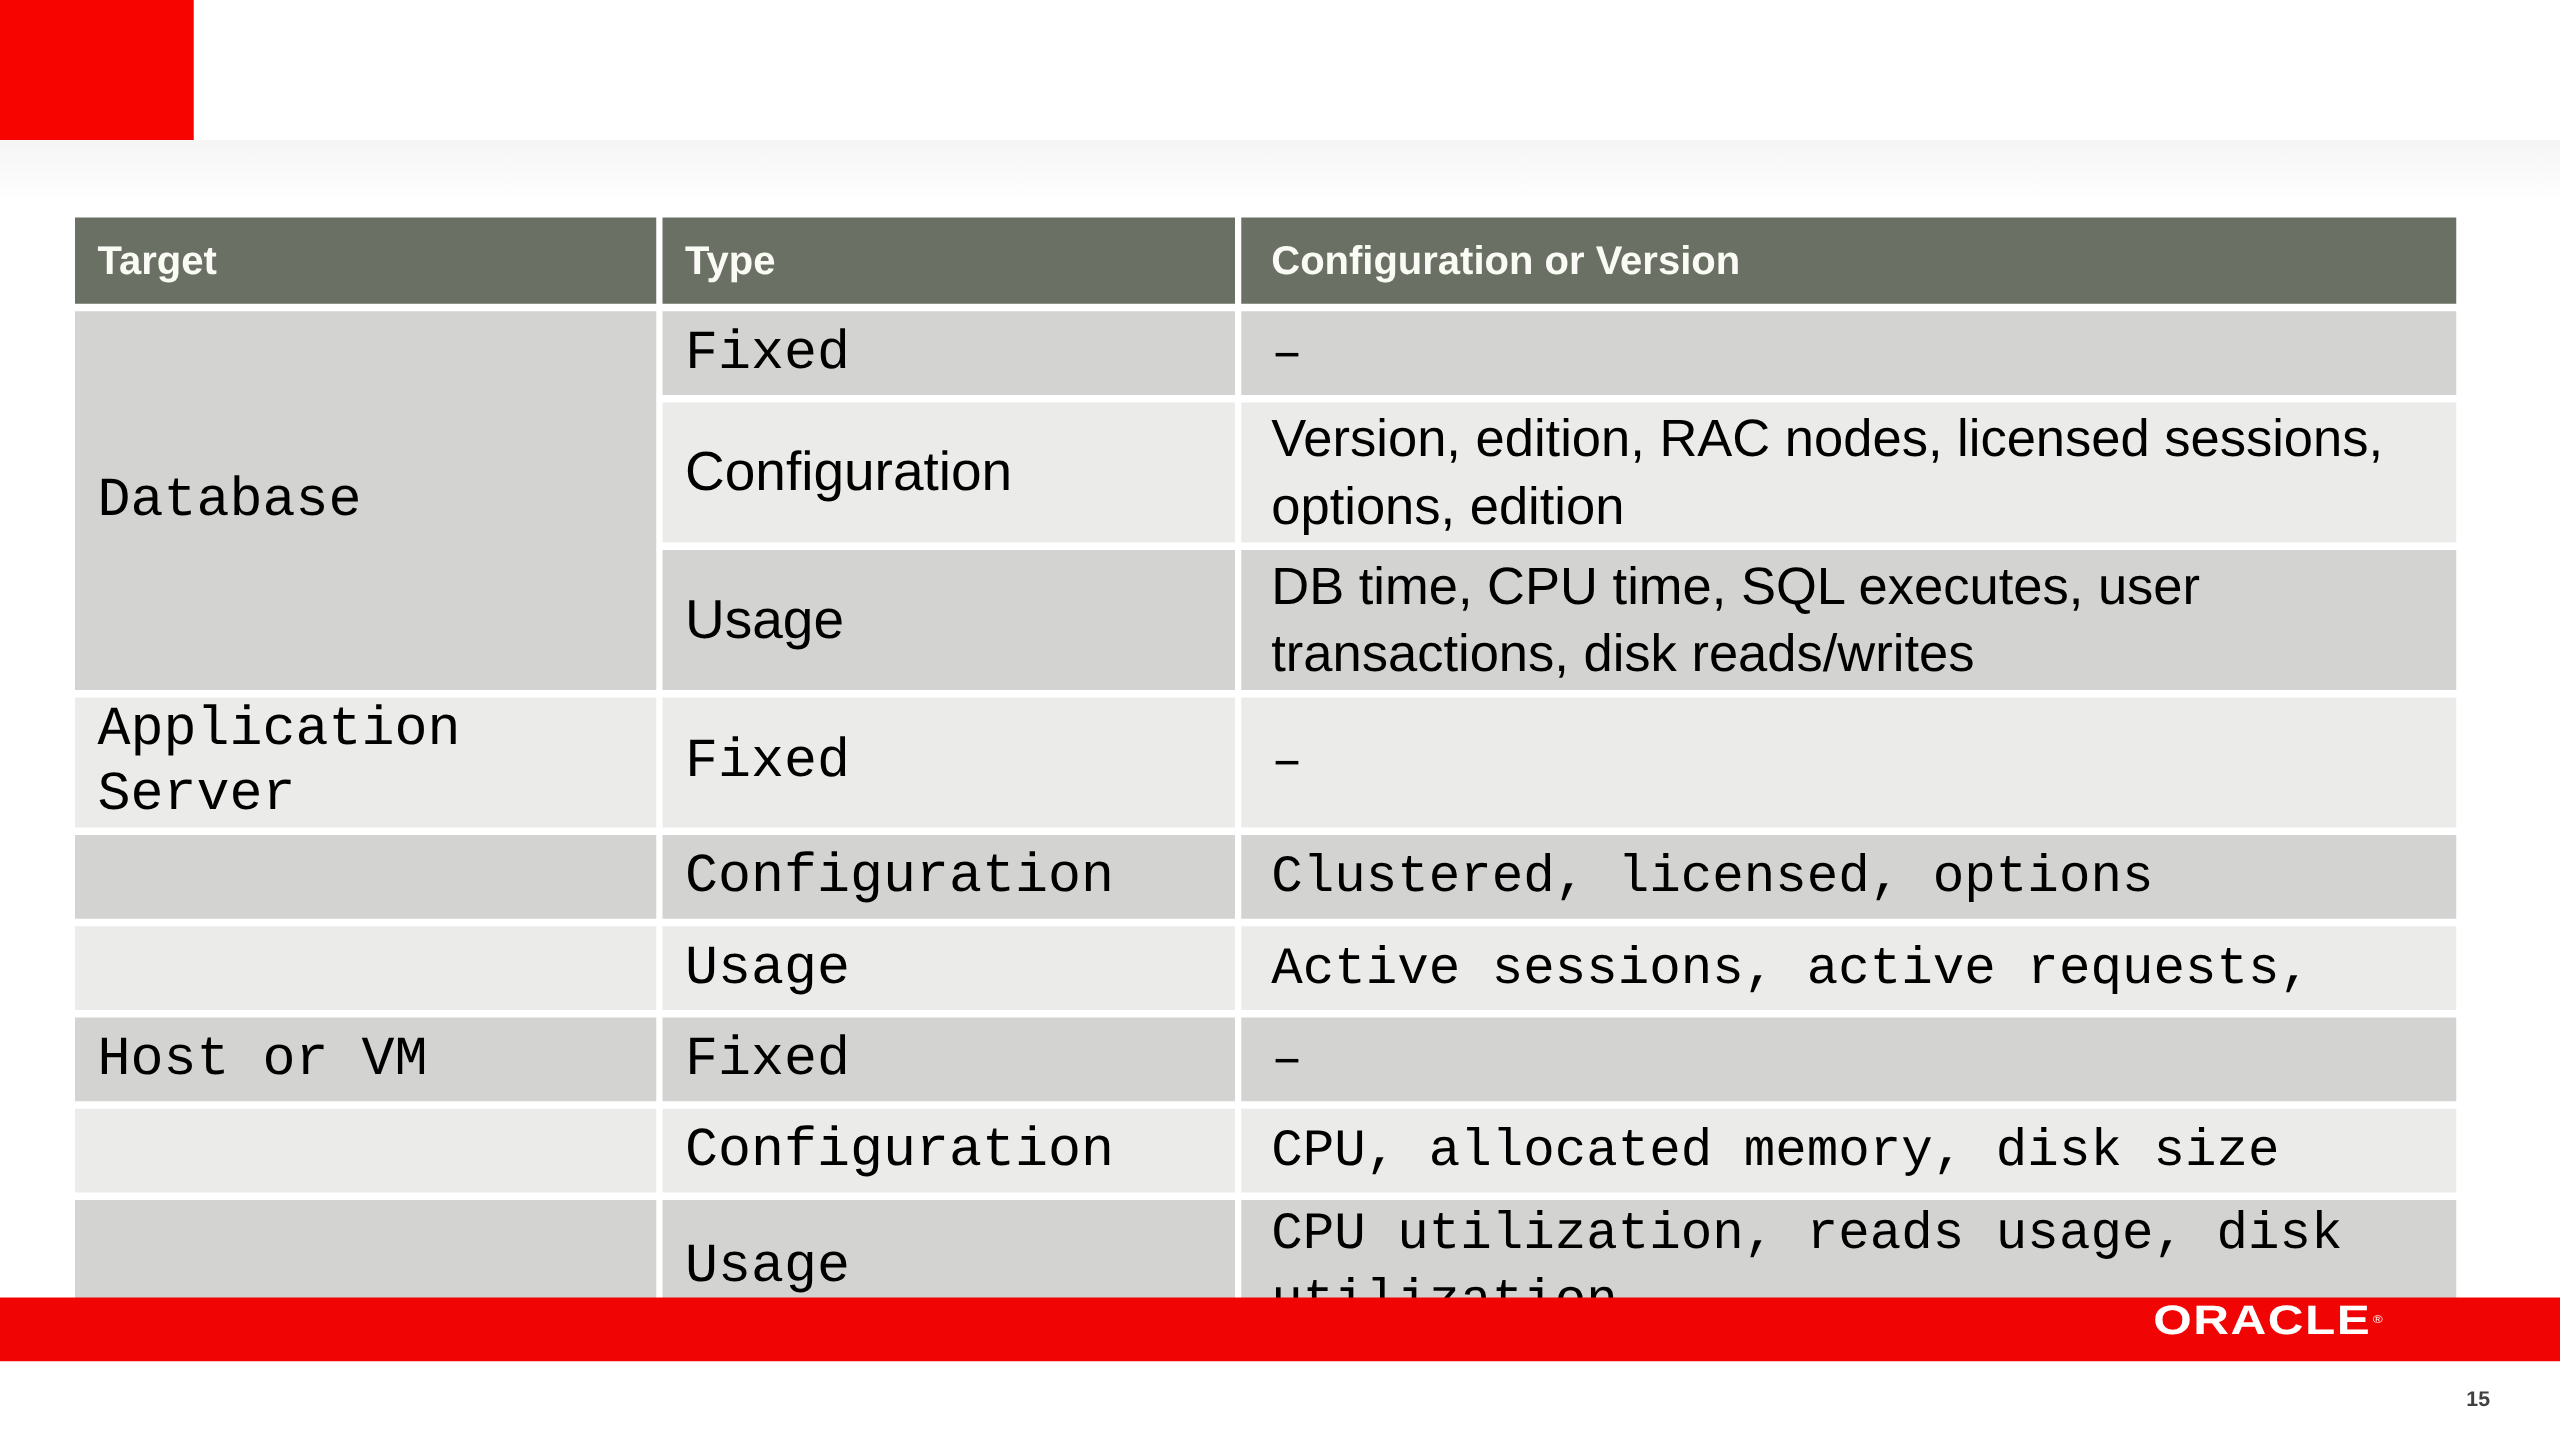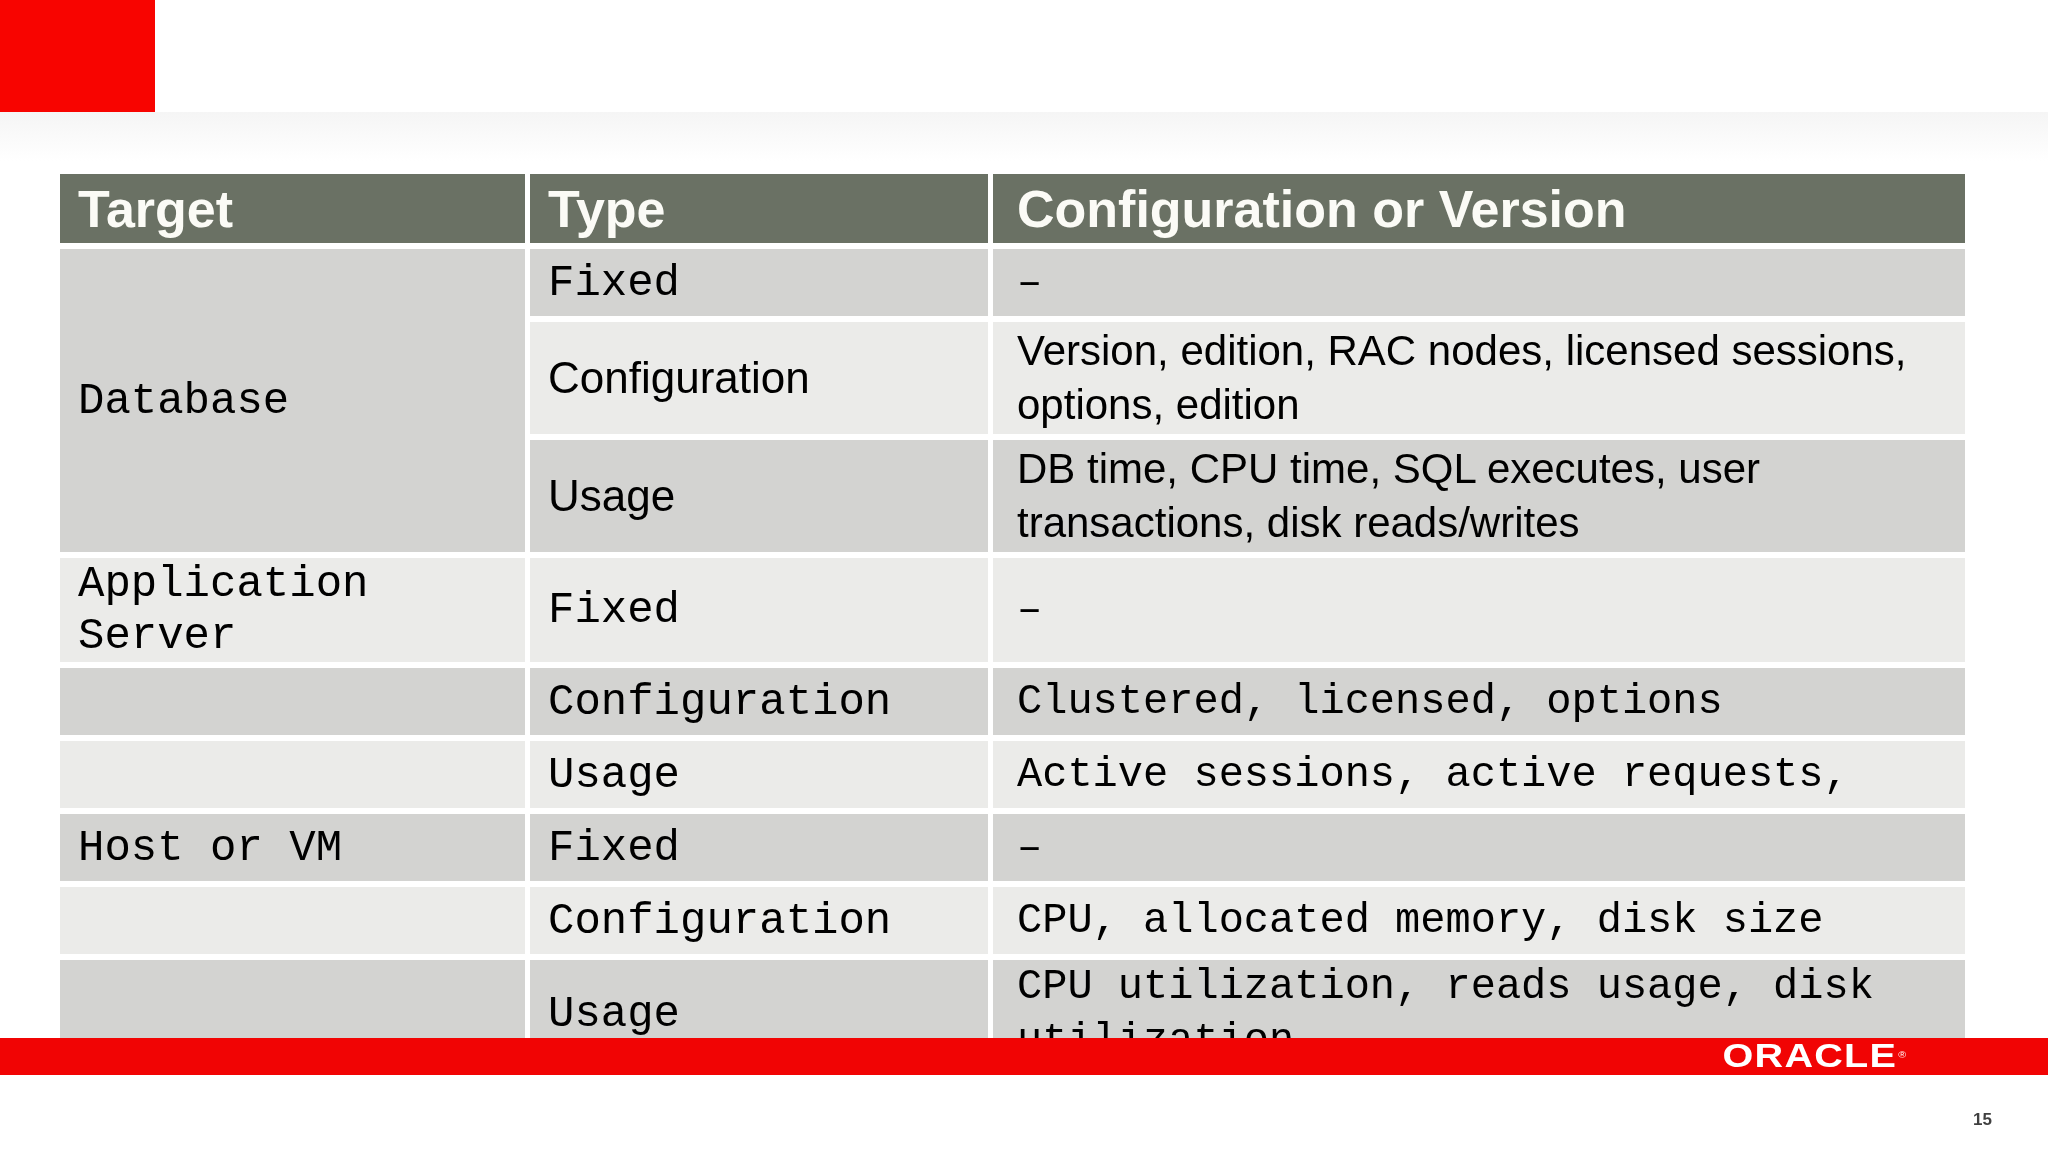"Target" table.metrics th { font-size: 52px -> 32px }
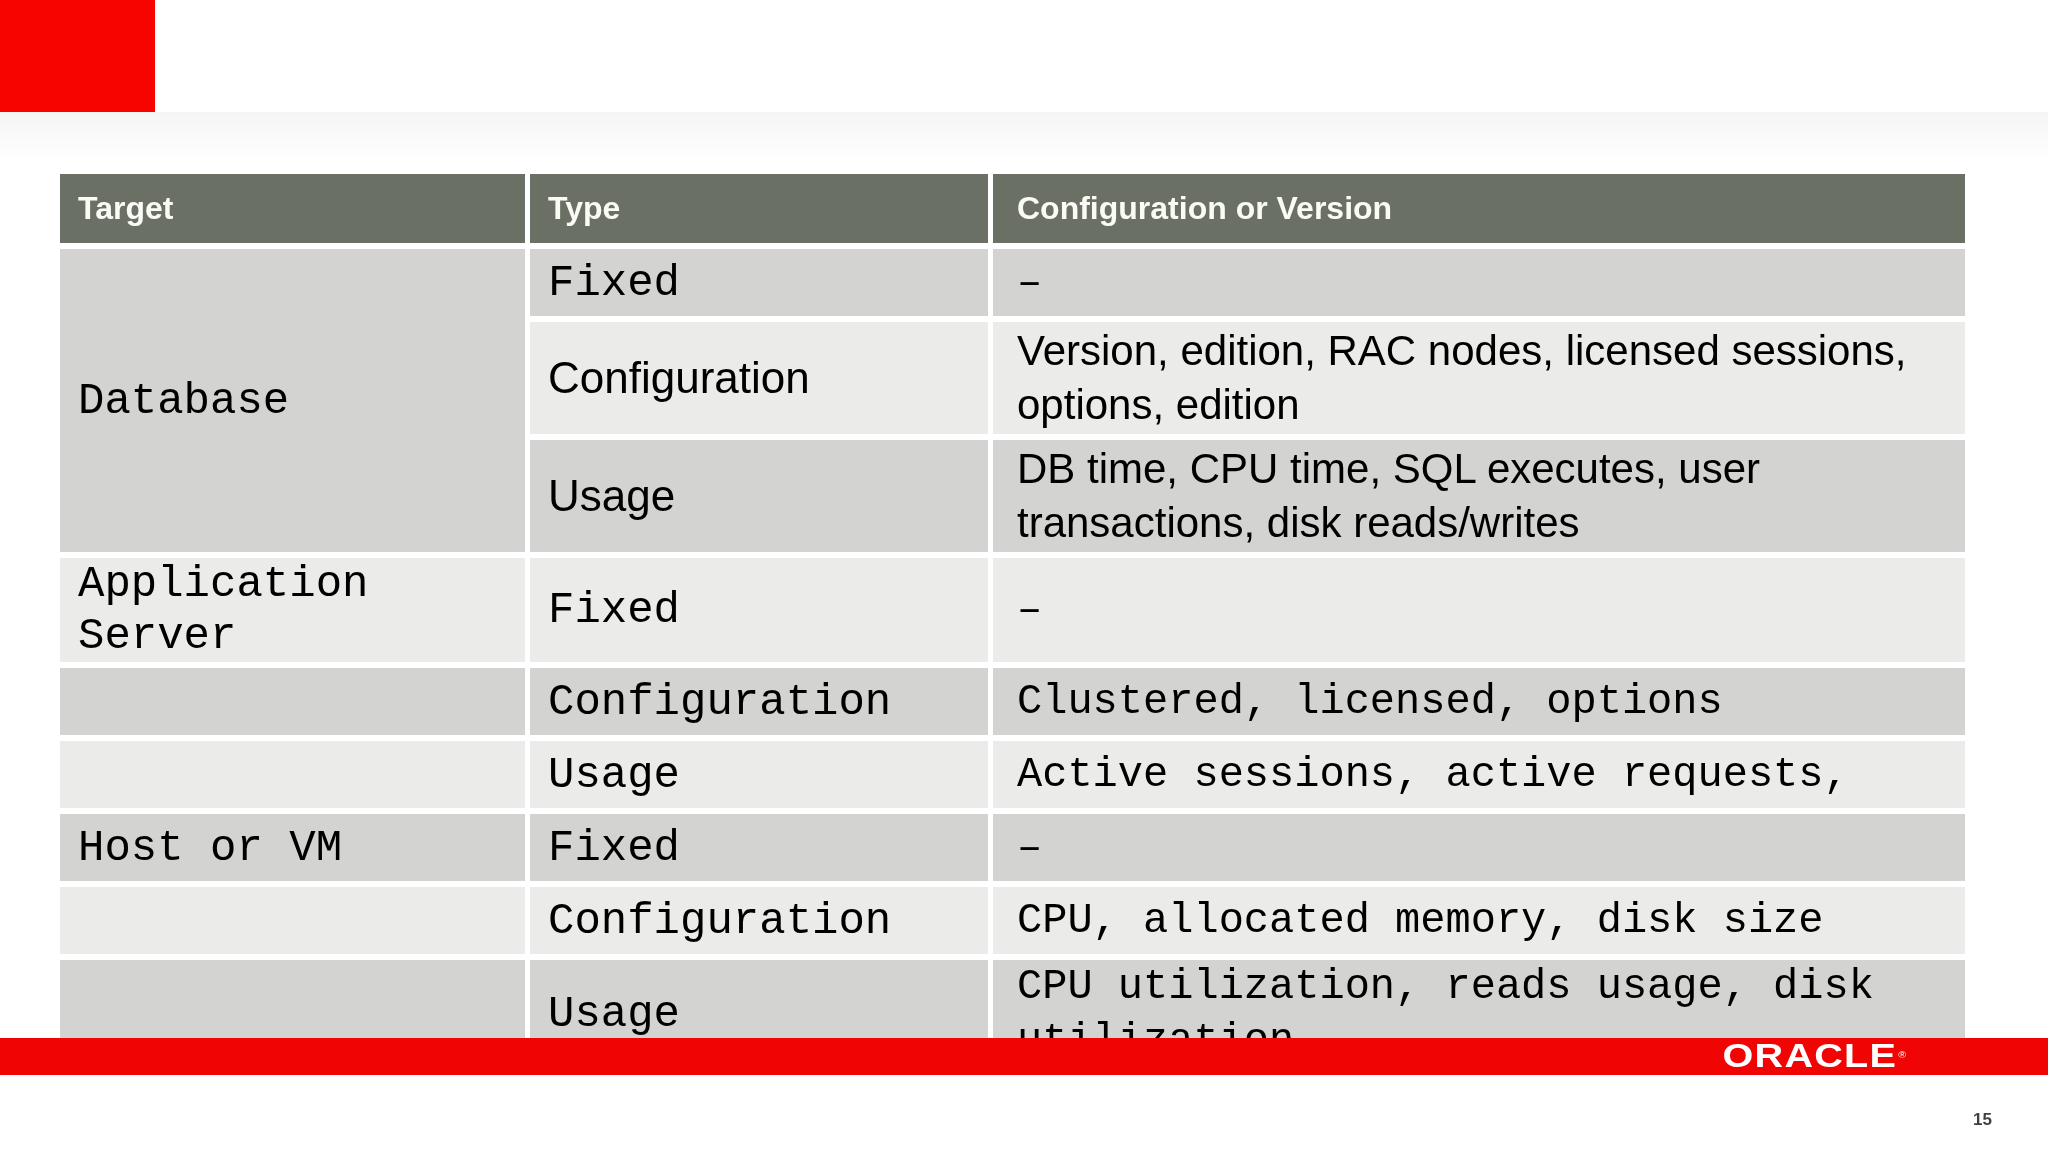"ORACLE" .footer-bar { height: 37px -> 51px }
